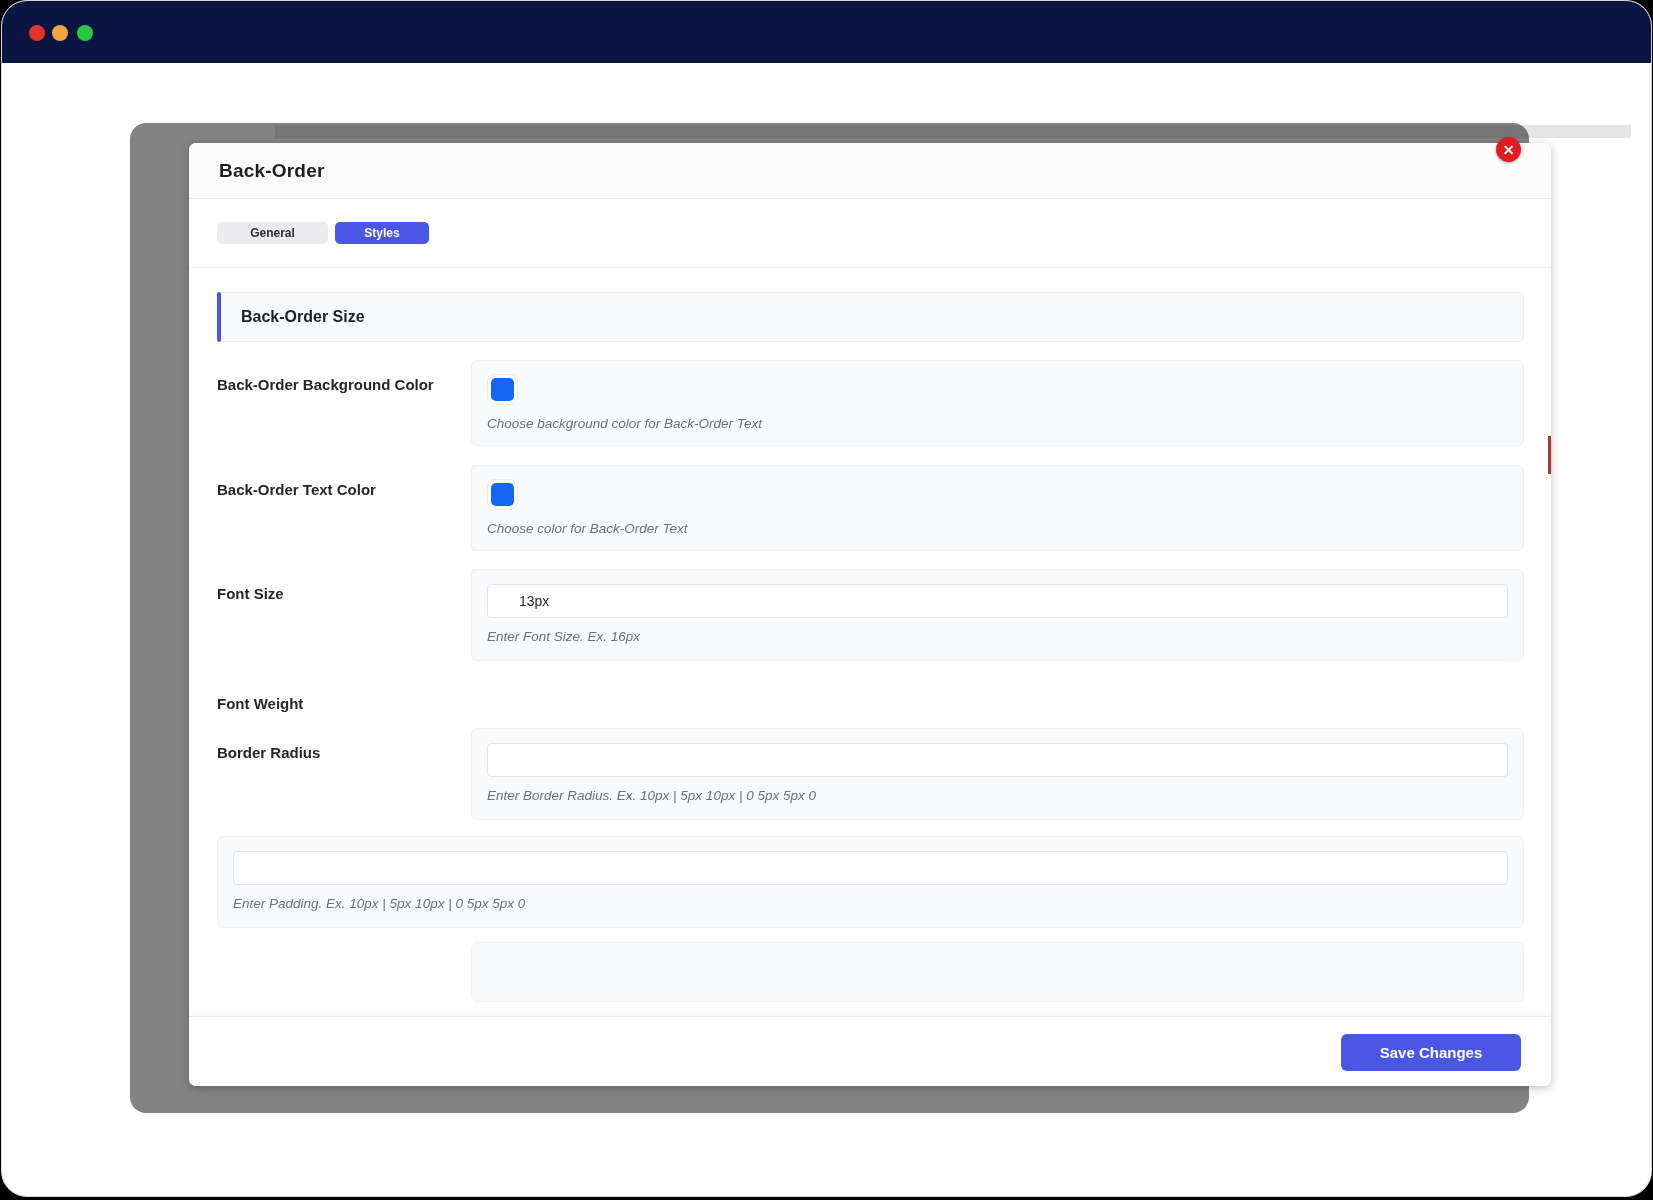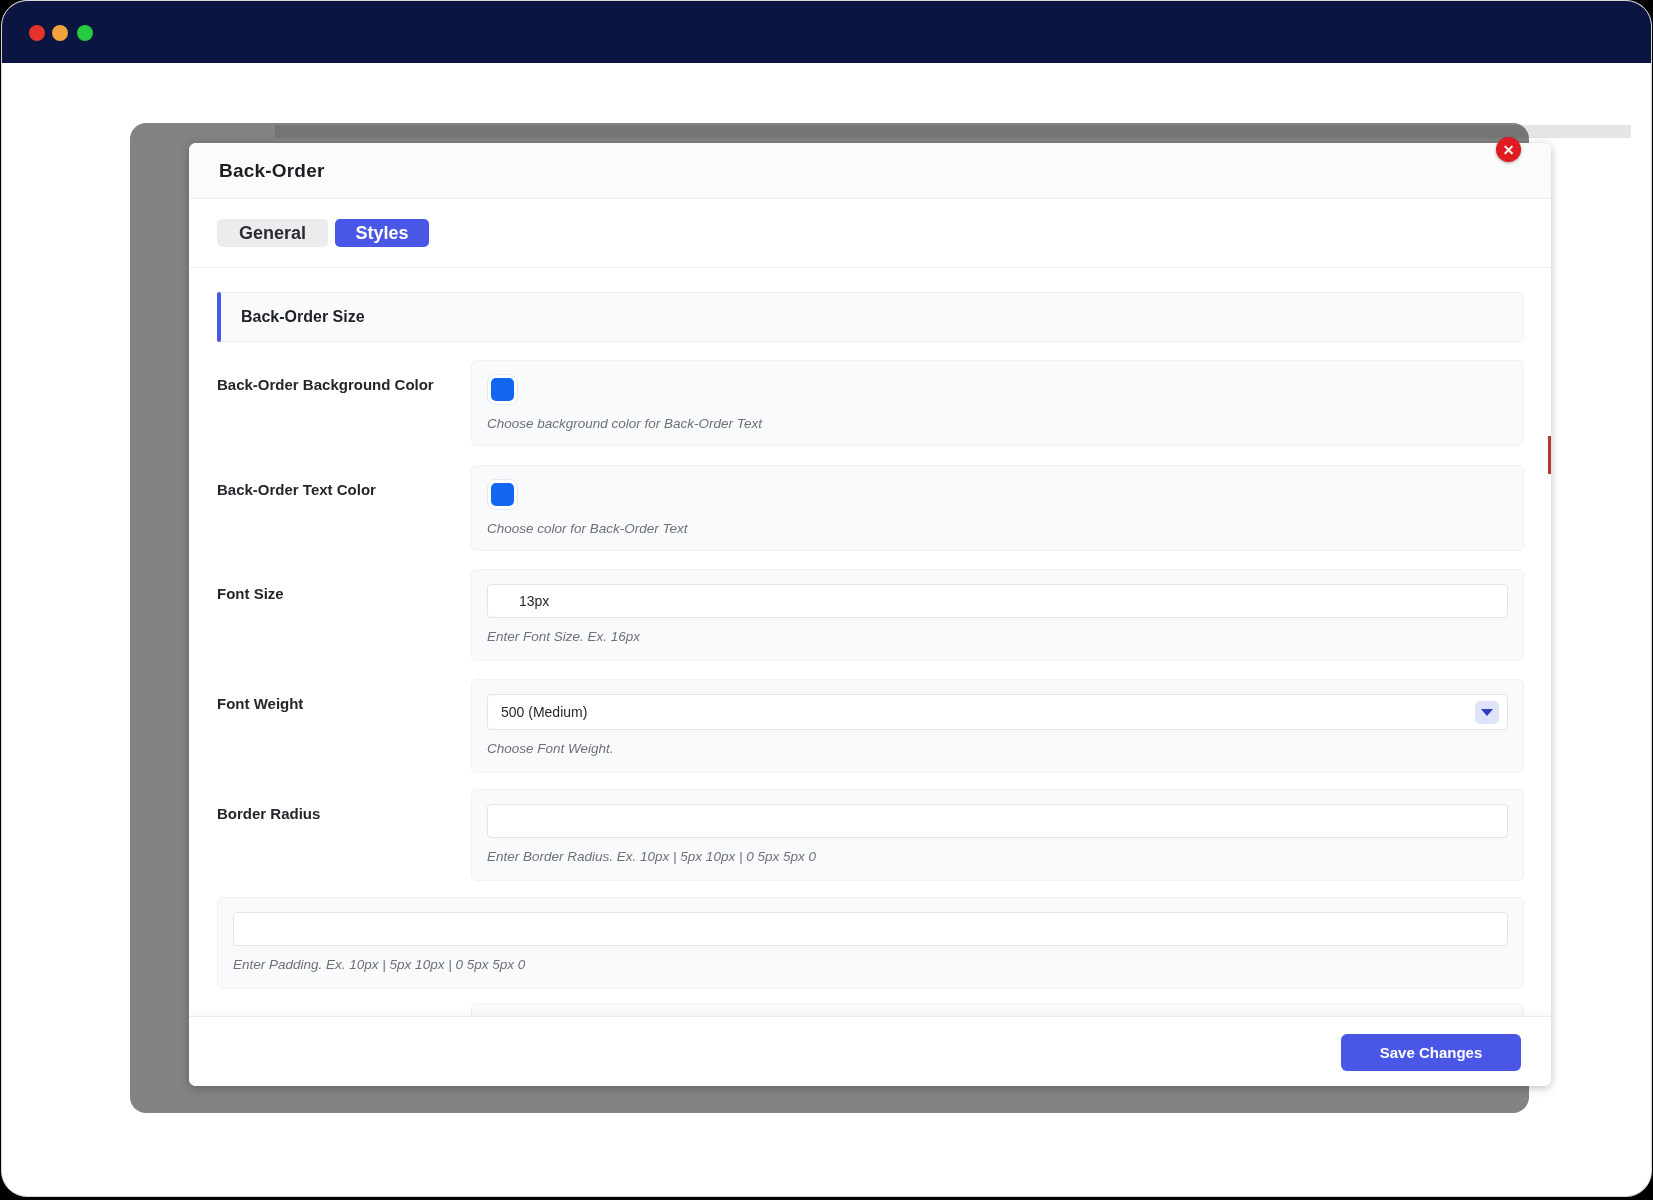"General" .tab-btn { font-size: 18px -> 12px; height: 28px -> 22px }
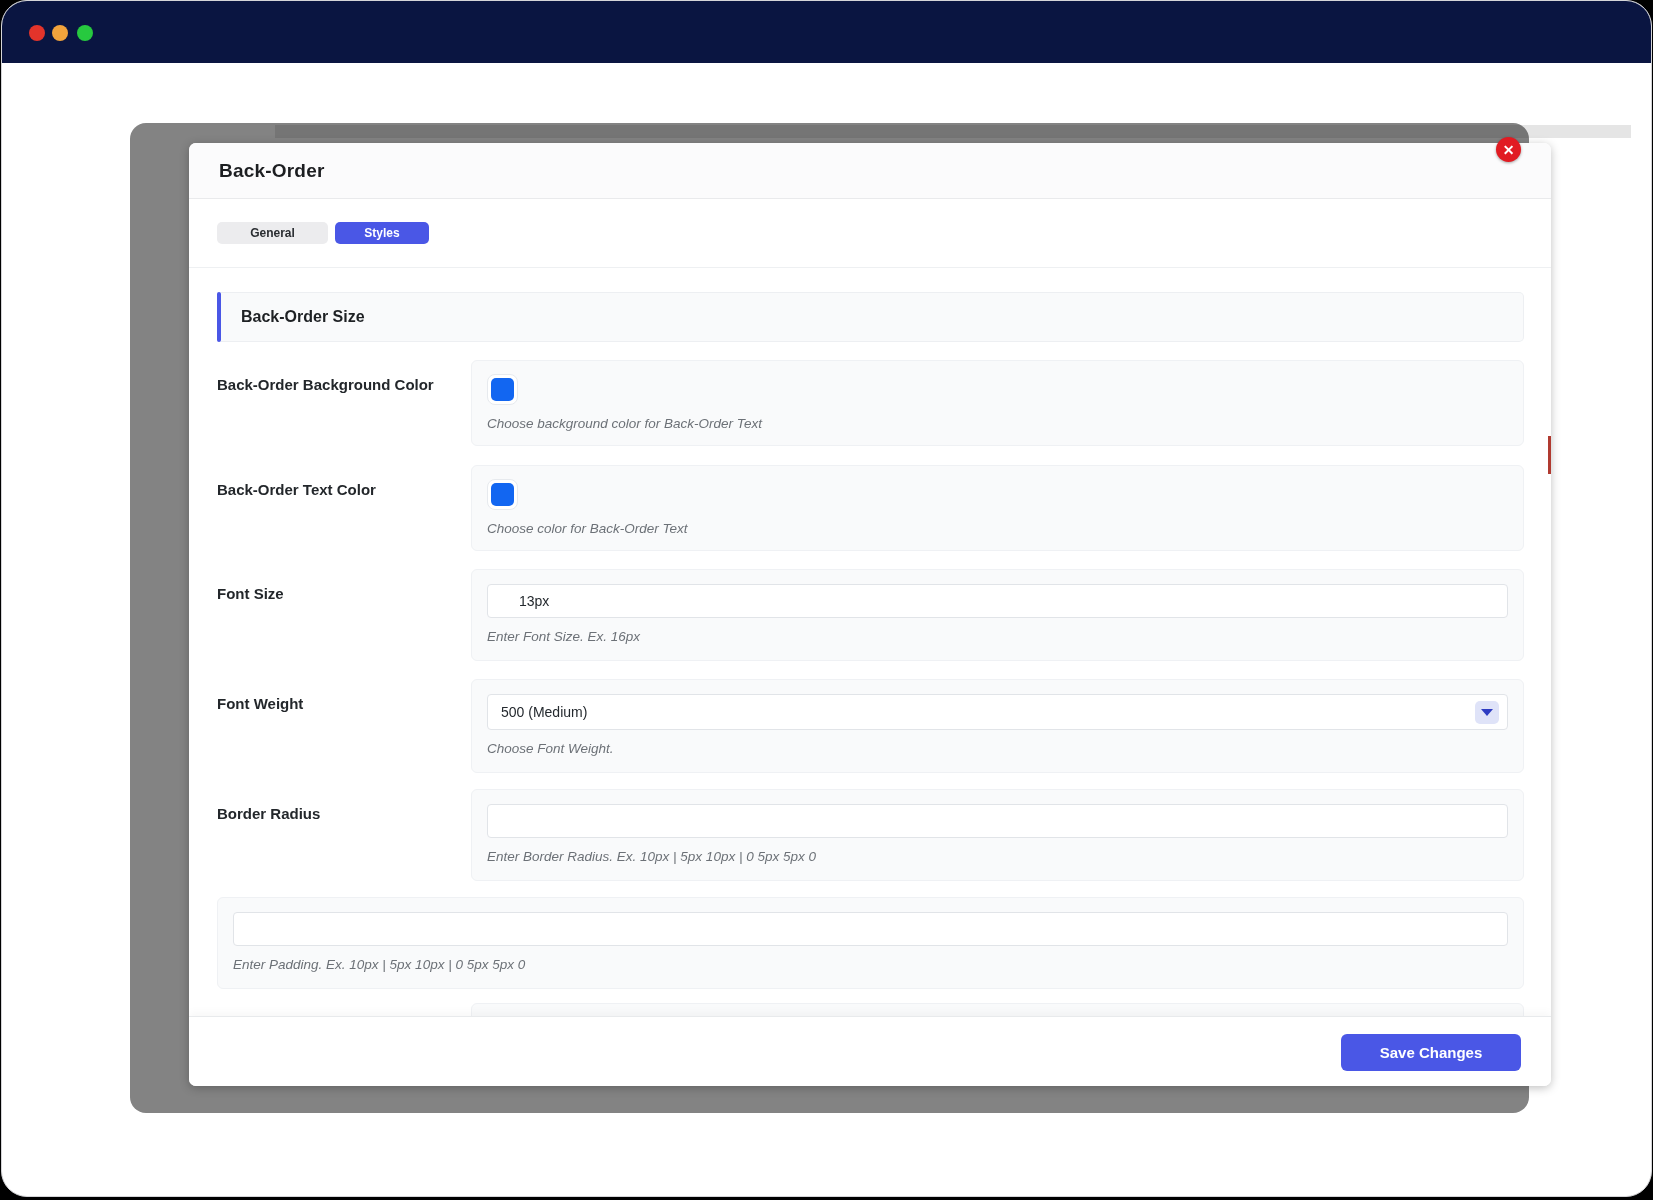"500 (Medium)" div.panel { html: <div> <div> <span>500 (Medium)</span> <div> <div></div> </div> </div> <div>Choose Font Weight.</div> </div> -> none }
